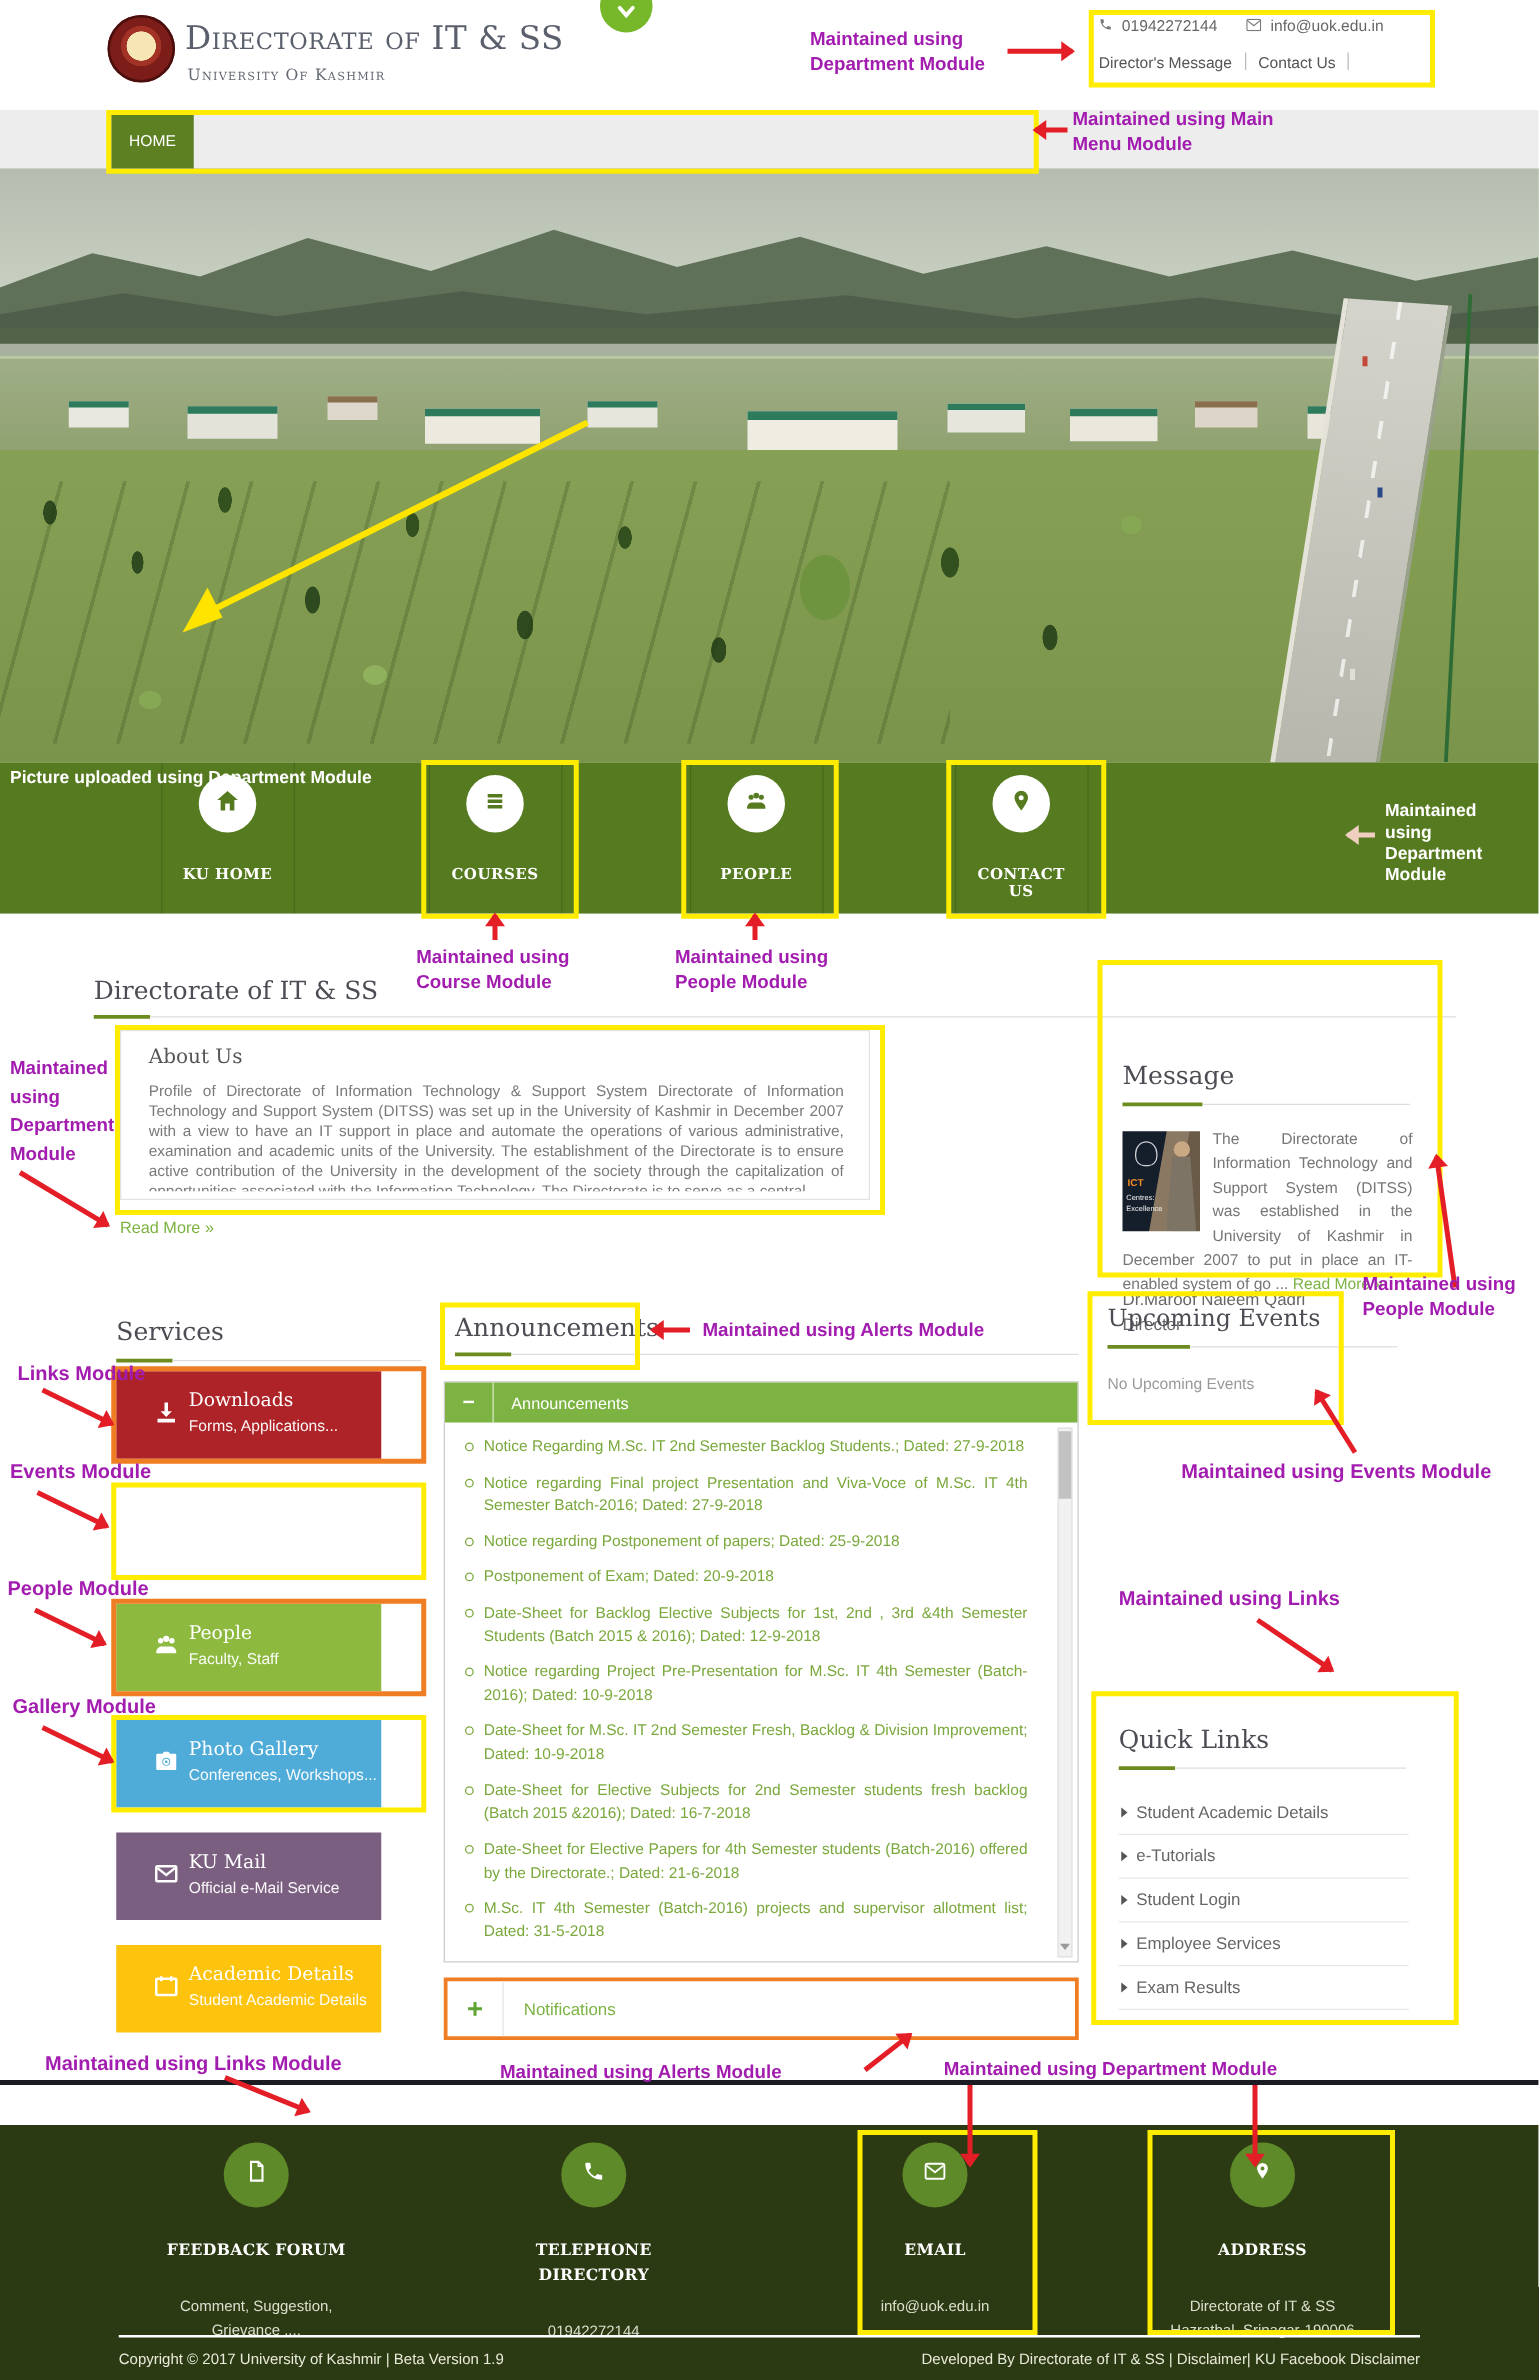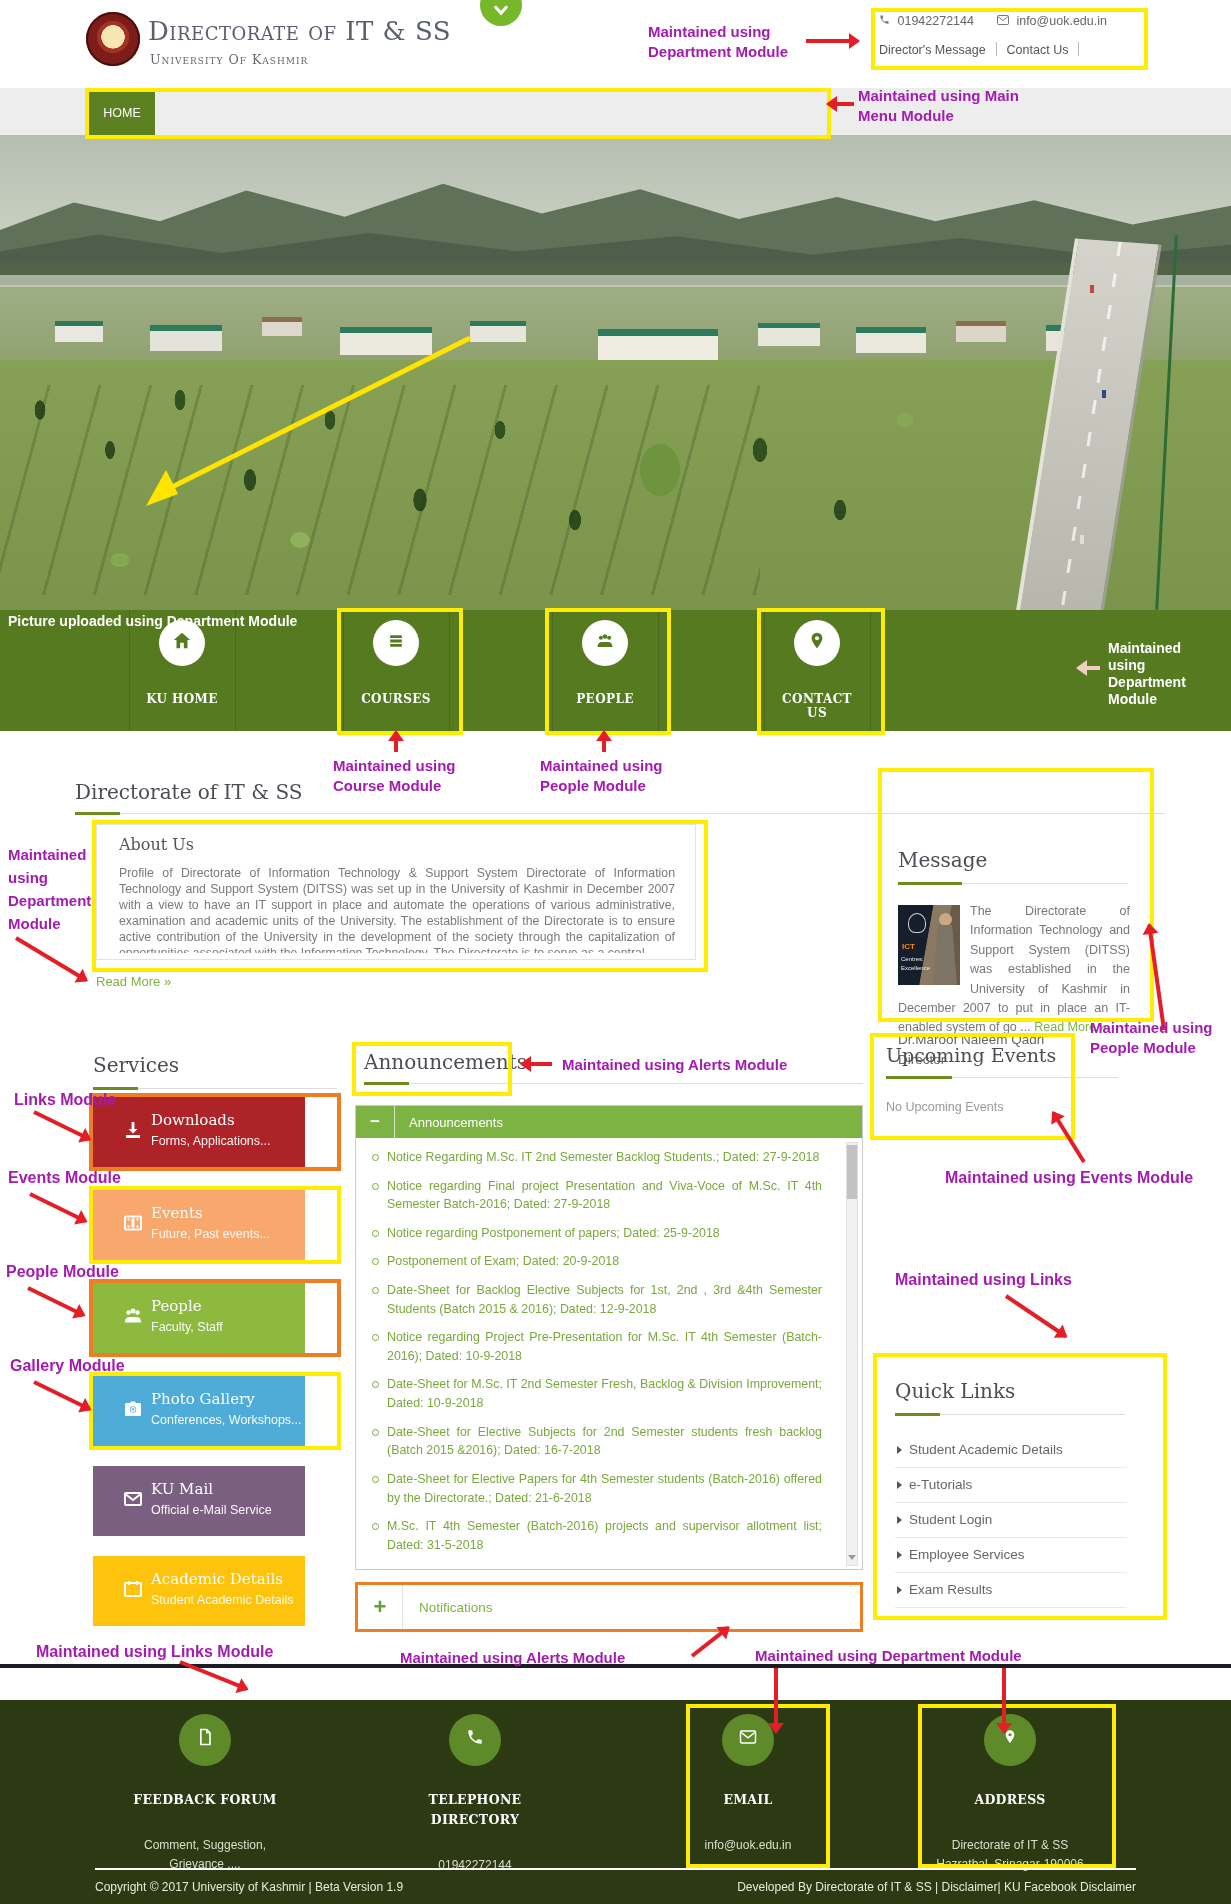"Events" div.tile { html: <div> <span><svg> <rect></rect> <path></path> </svg></span> <span>Events</span> <span>Future, Past events...</span> </div> -> none }
